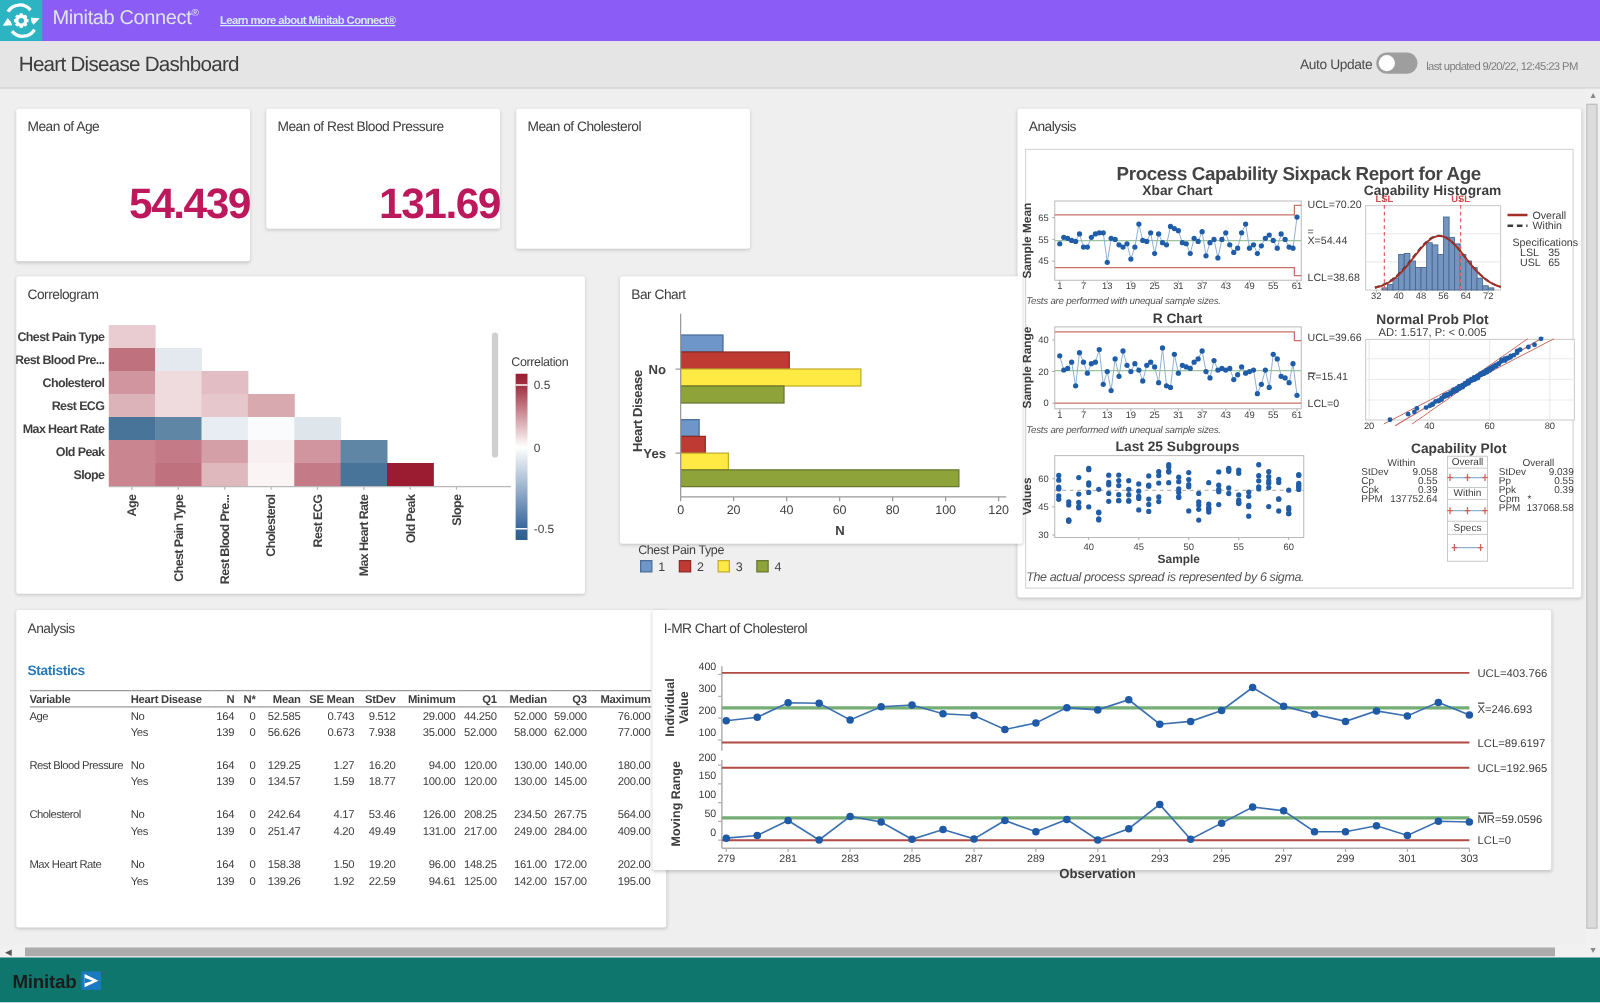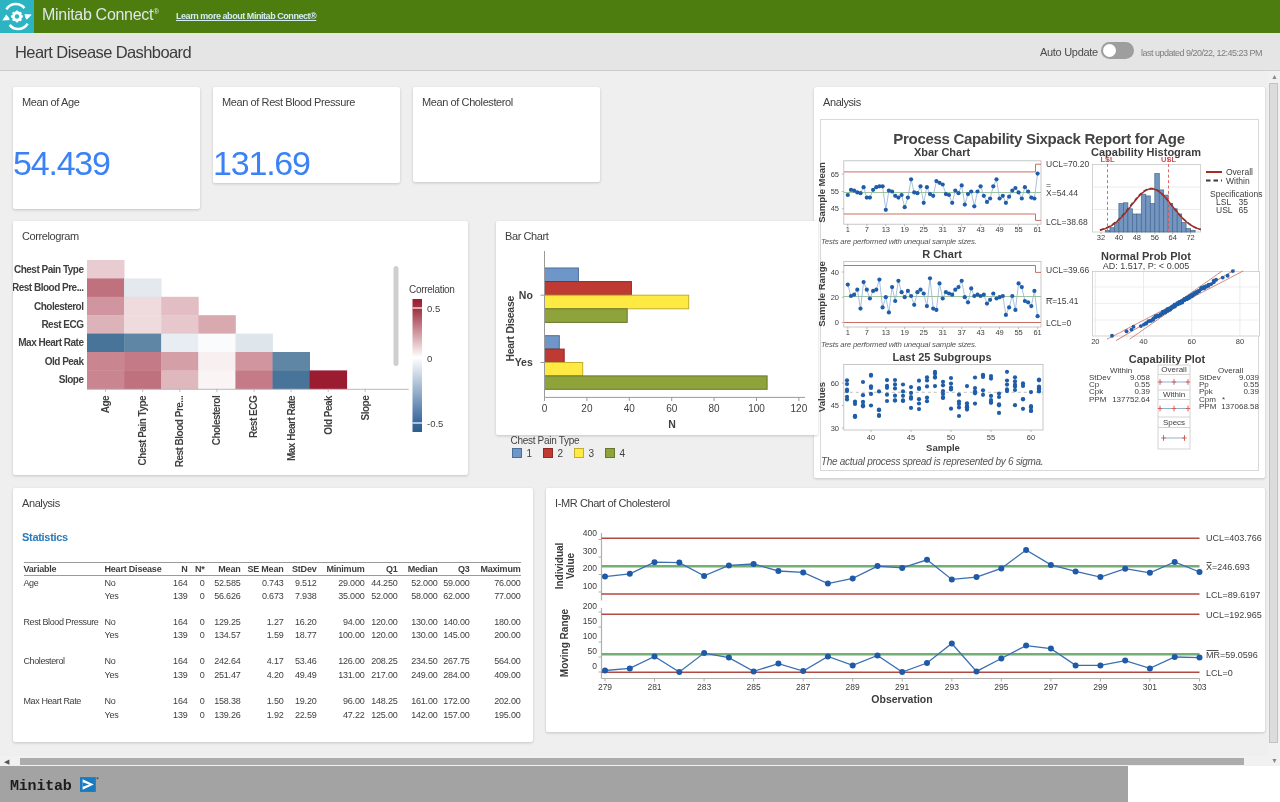"Minitab Connect®" .topbar { background: #4d7c0f -> #8b5cf6 }
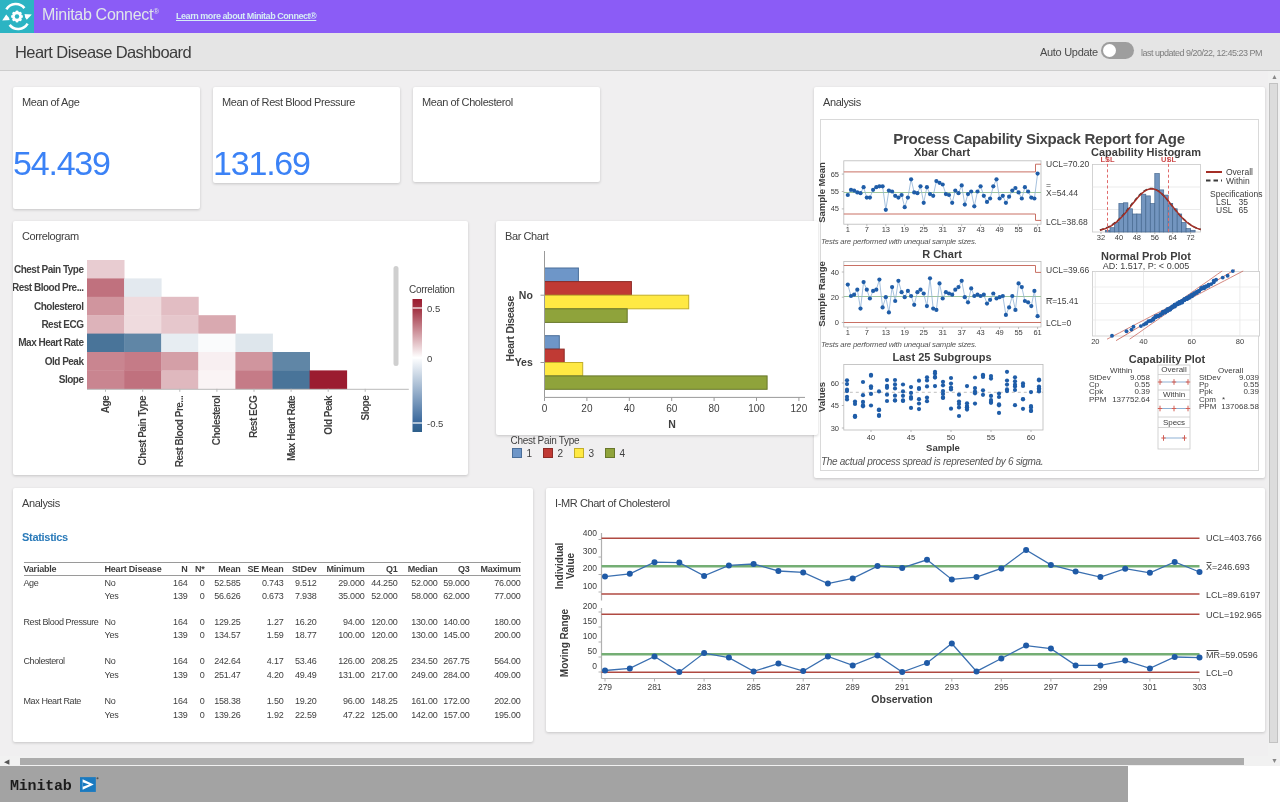"Mean of Cholesterol" div.card { height: 95px -> 112px }
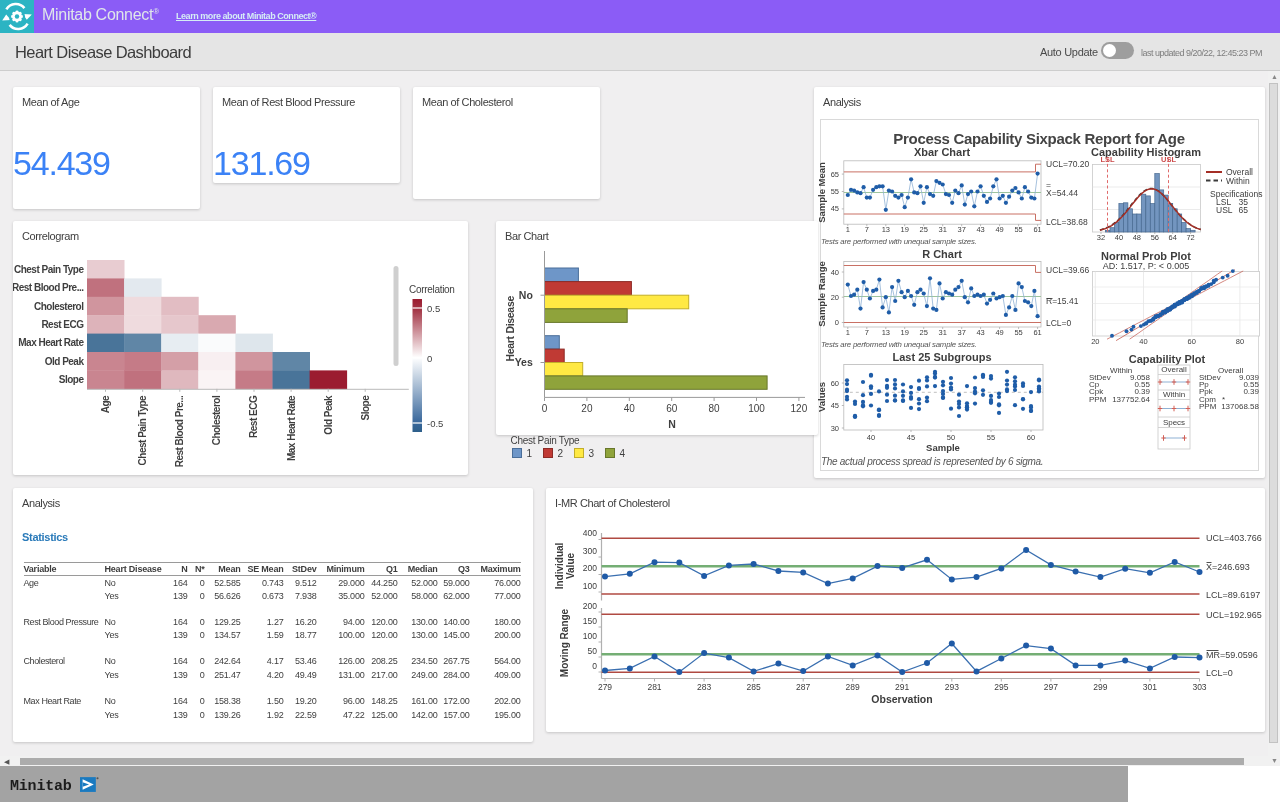"54.439" .bignum { color: #3b82f6 -> #be185d; font-weight: 400 -> 700; text-align: left -> right }
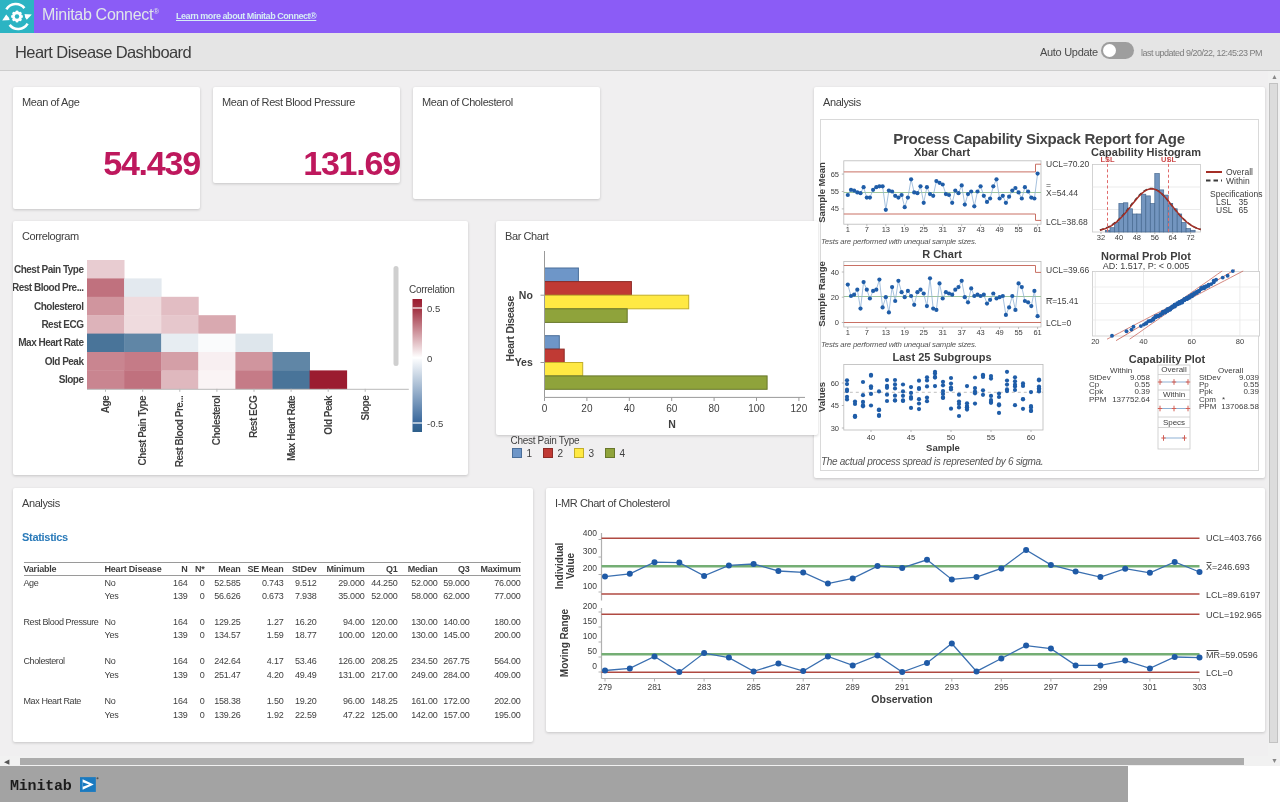"I-MR Chart of Cholesterol" div.card { height: 244px -> 208px; left: 546px -> 522px }
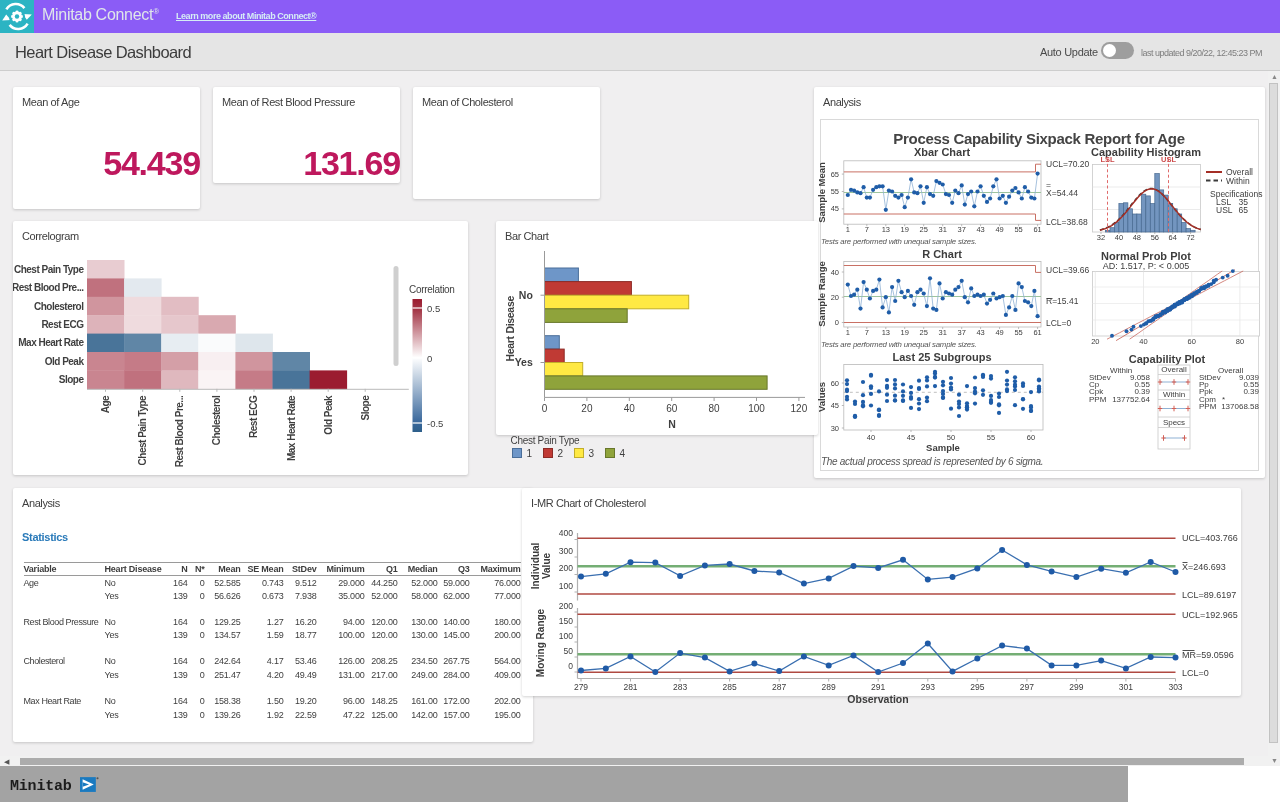"Variable" table.stats { margin-top: 10px -> none }
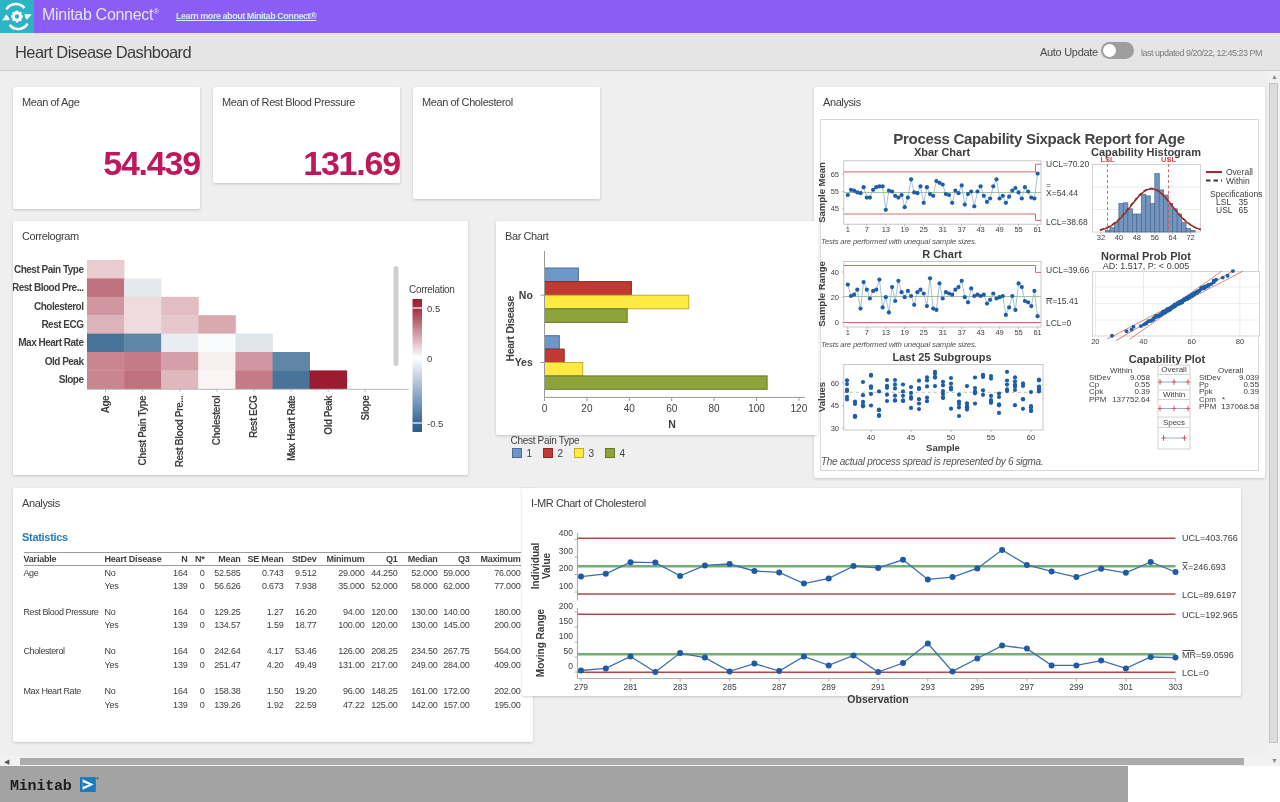"47.22" td.r { text: 47.22 -> 94.61 }
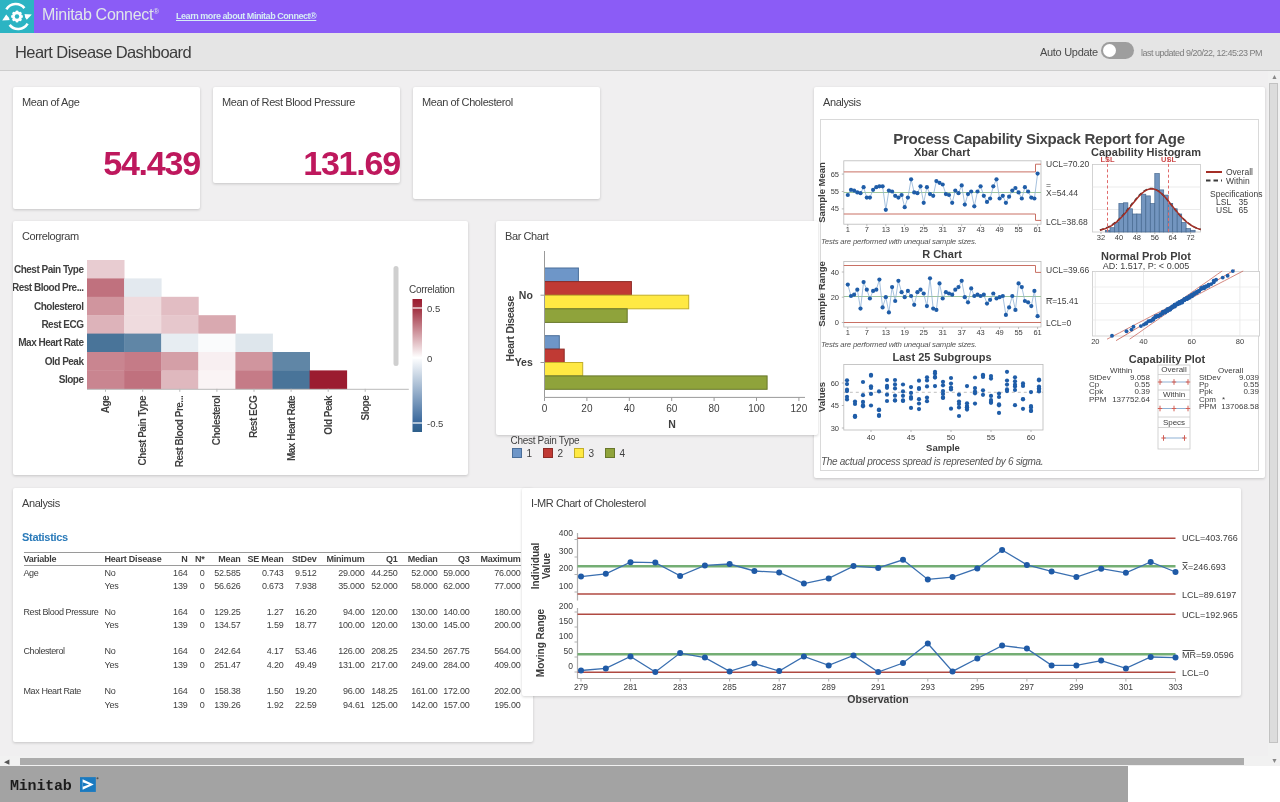"Minitab" .footer { background: #a3a3a3 -> #0f766e; font-family: Liberation Mono, monospace -> none; width: 1128px -> 1280px }
